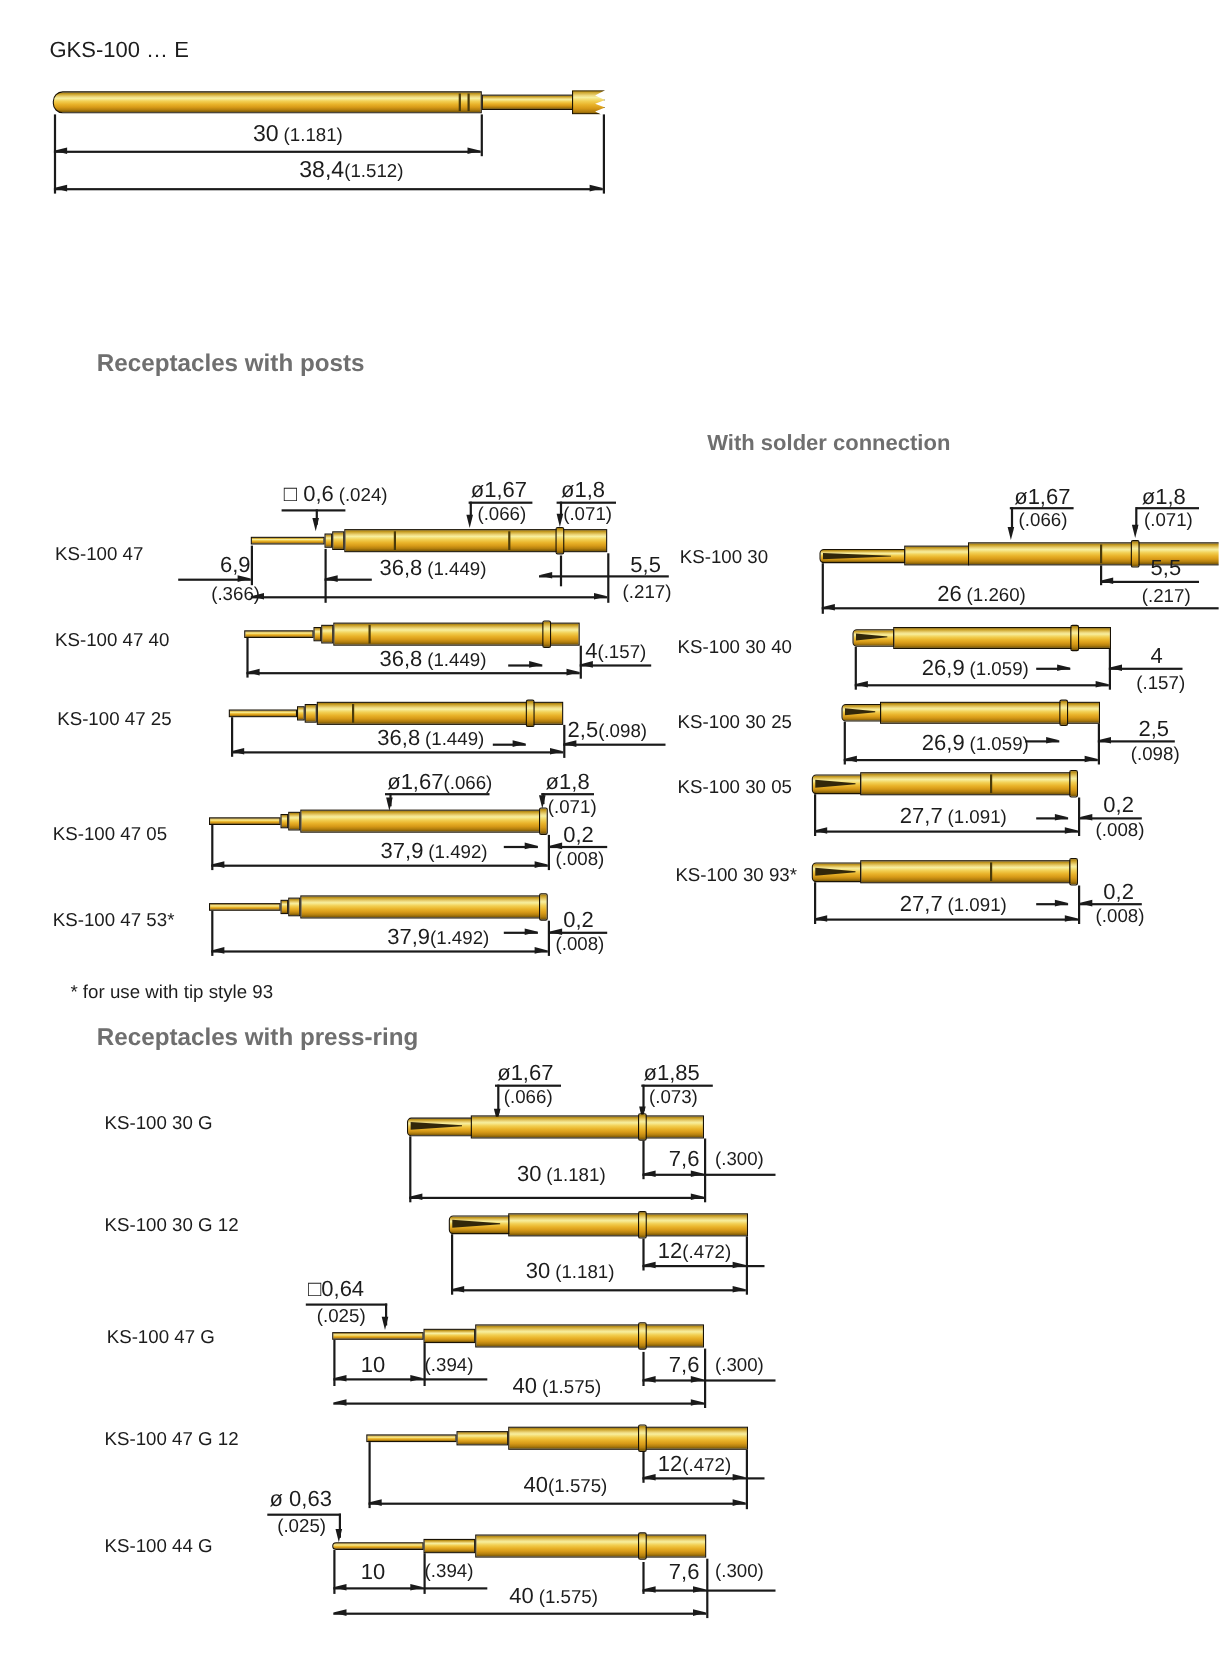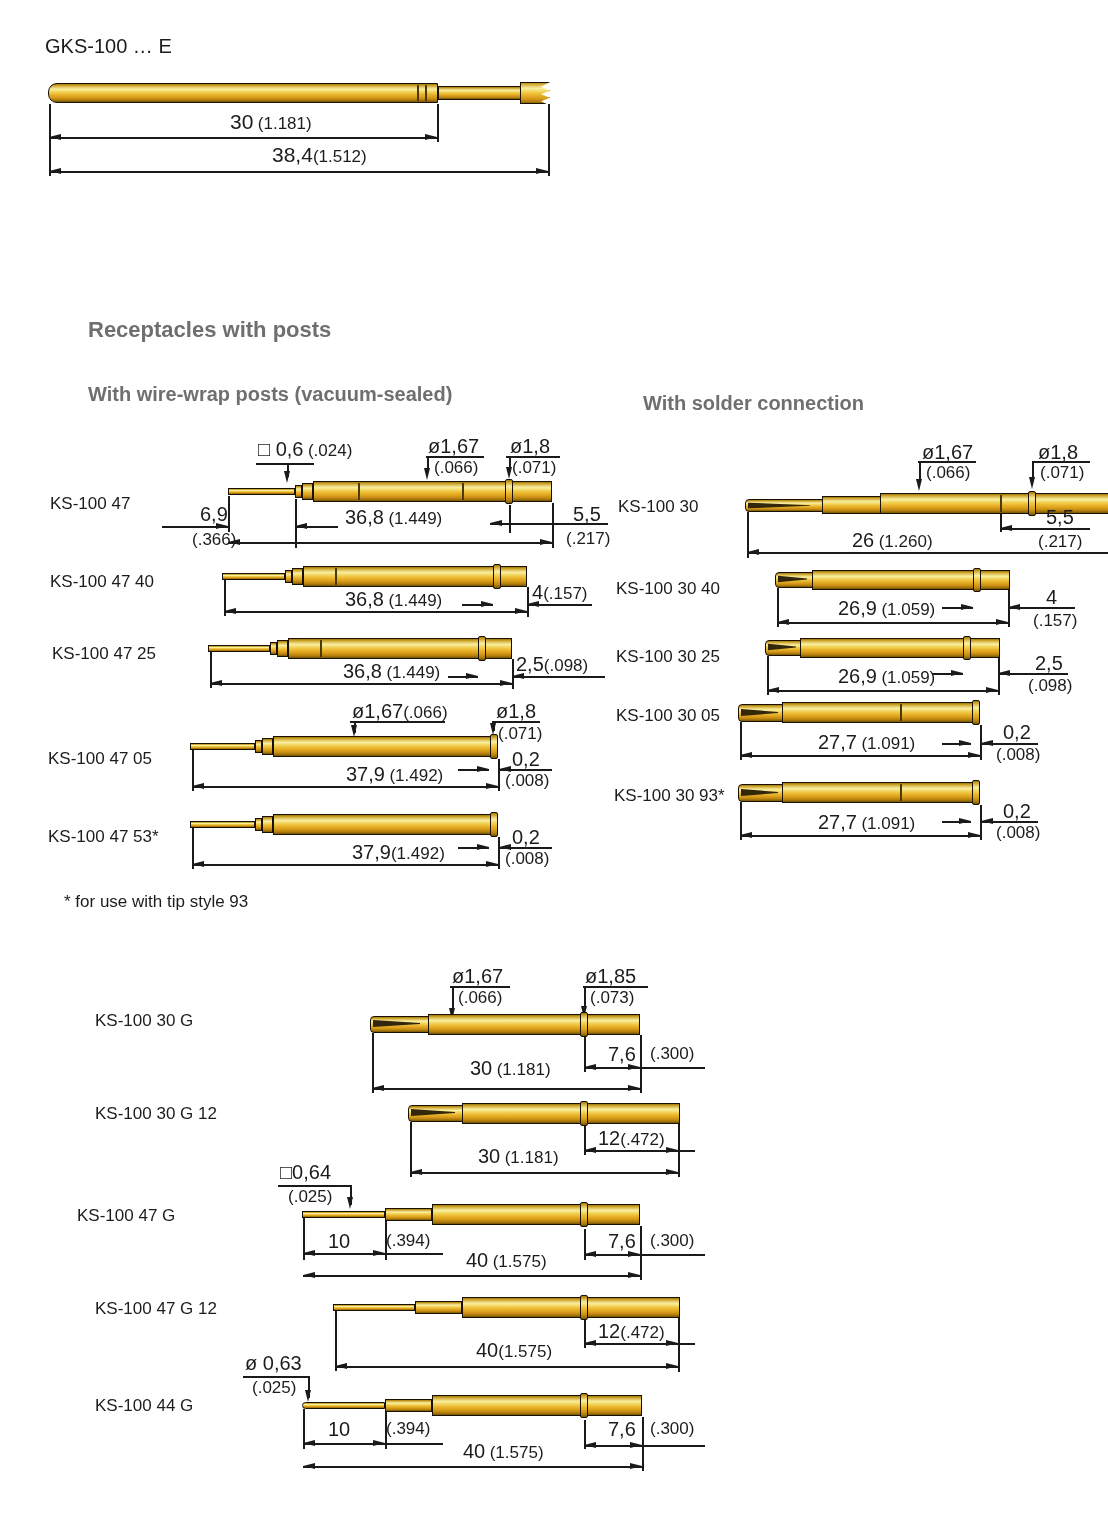"With wire-wrap posts (vacuum-sealed)" div.t { html: <div>With wire-wrap posts (vacuum-sealed)</div> -> none }
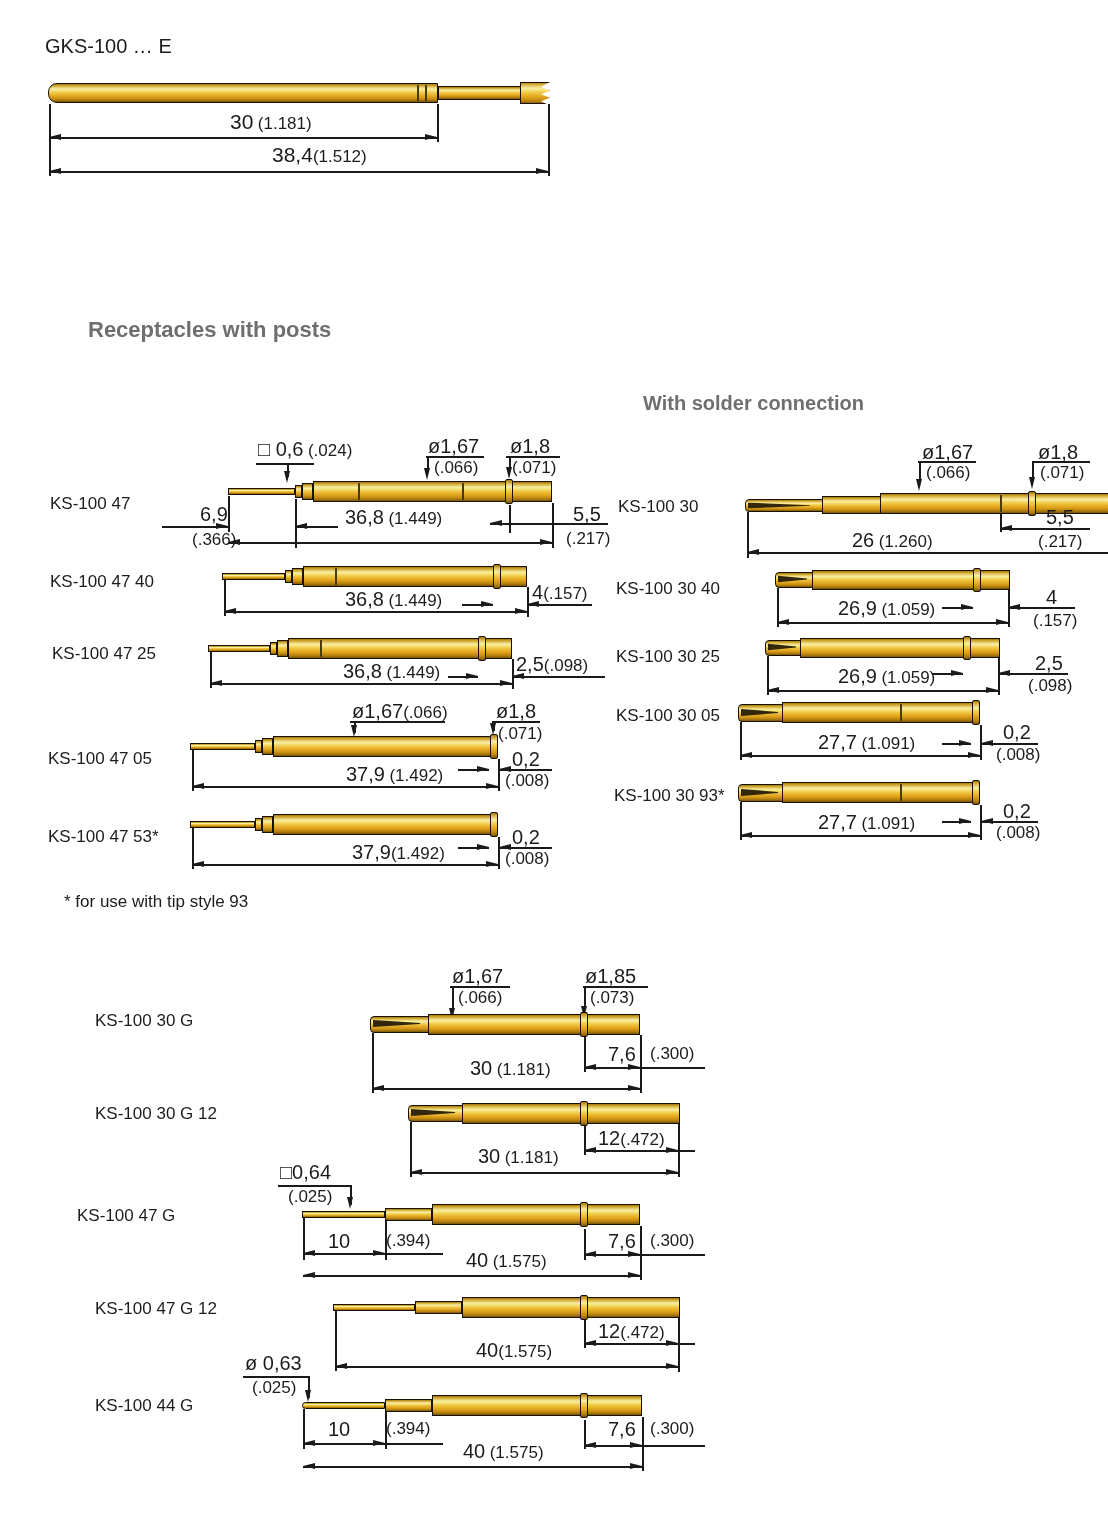"Receptacles with press-ring" div.t { html: none -> <div>Receptacles with press-ring</div> }
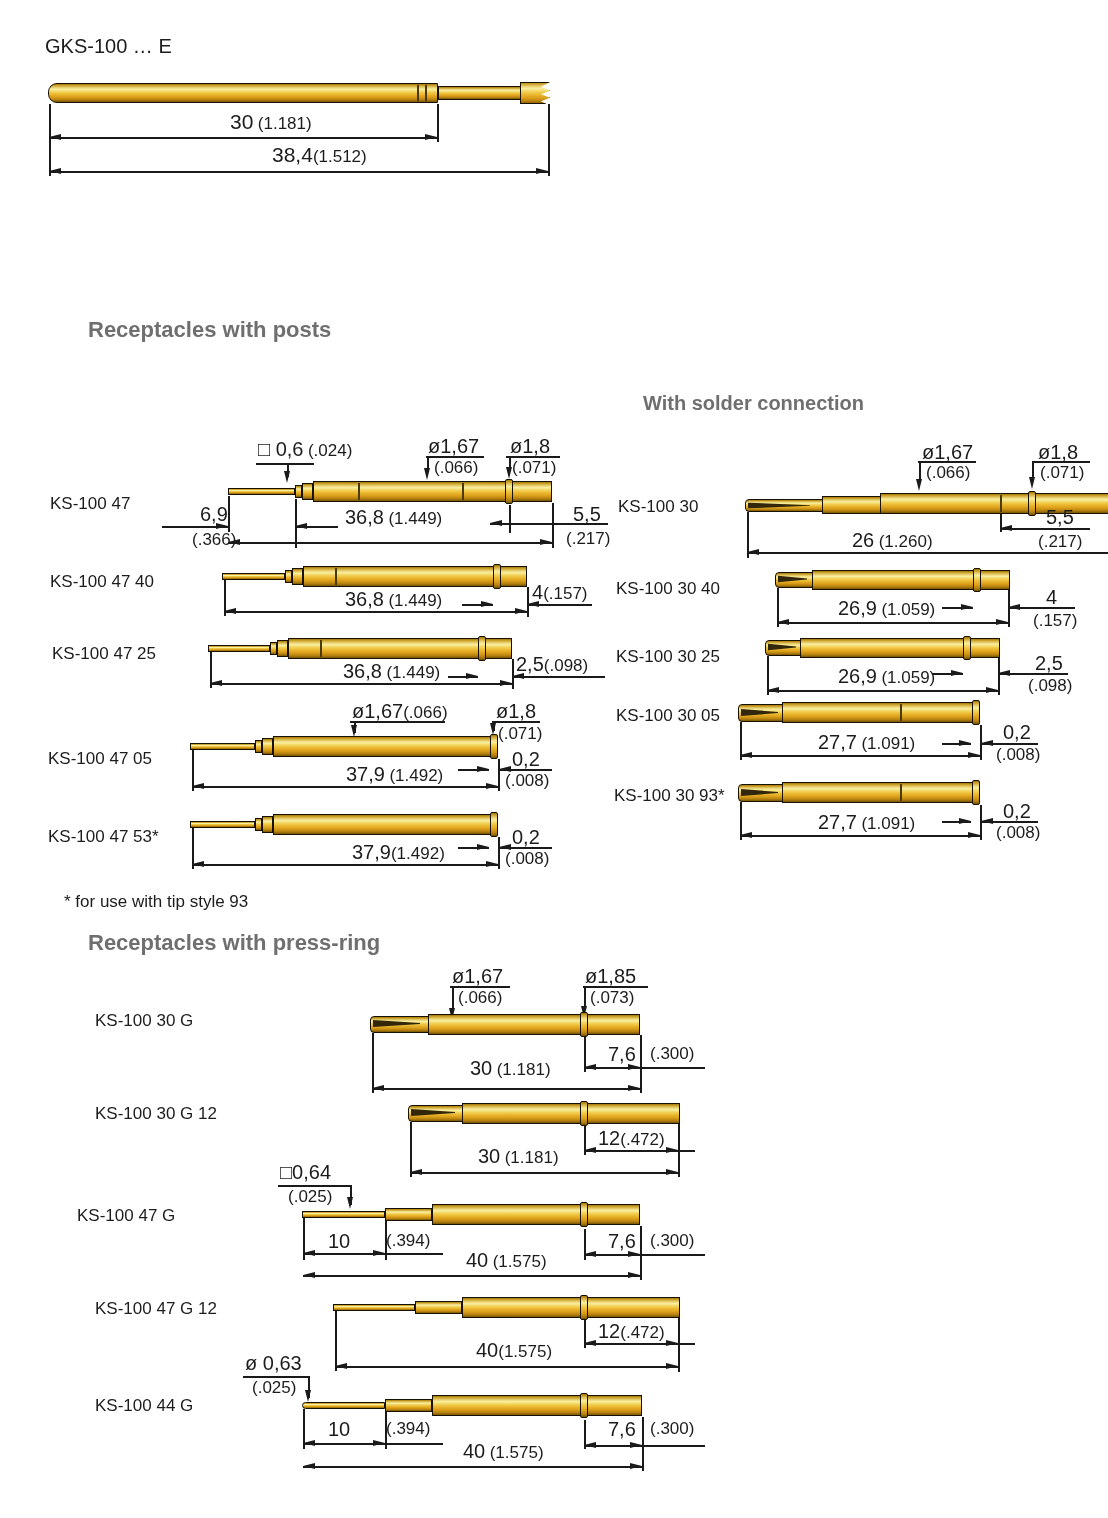"KS-100 47 G" div.t { left: 77px -> 97px }
